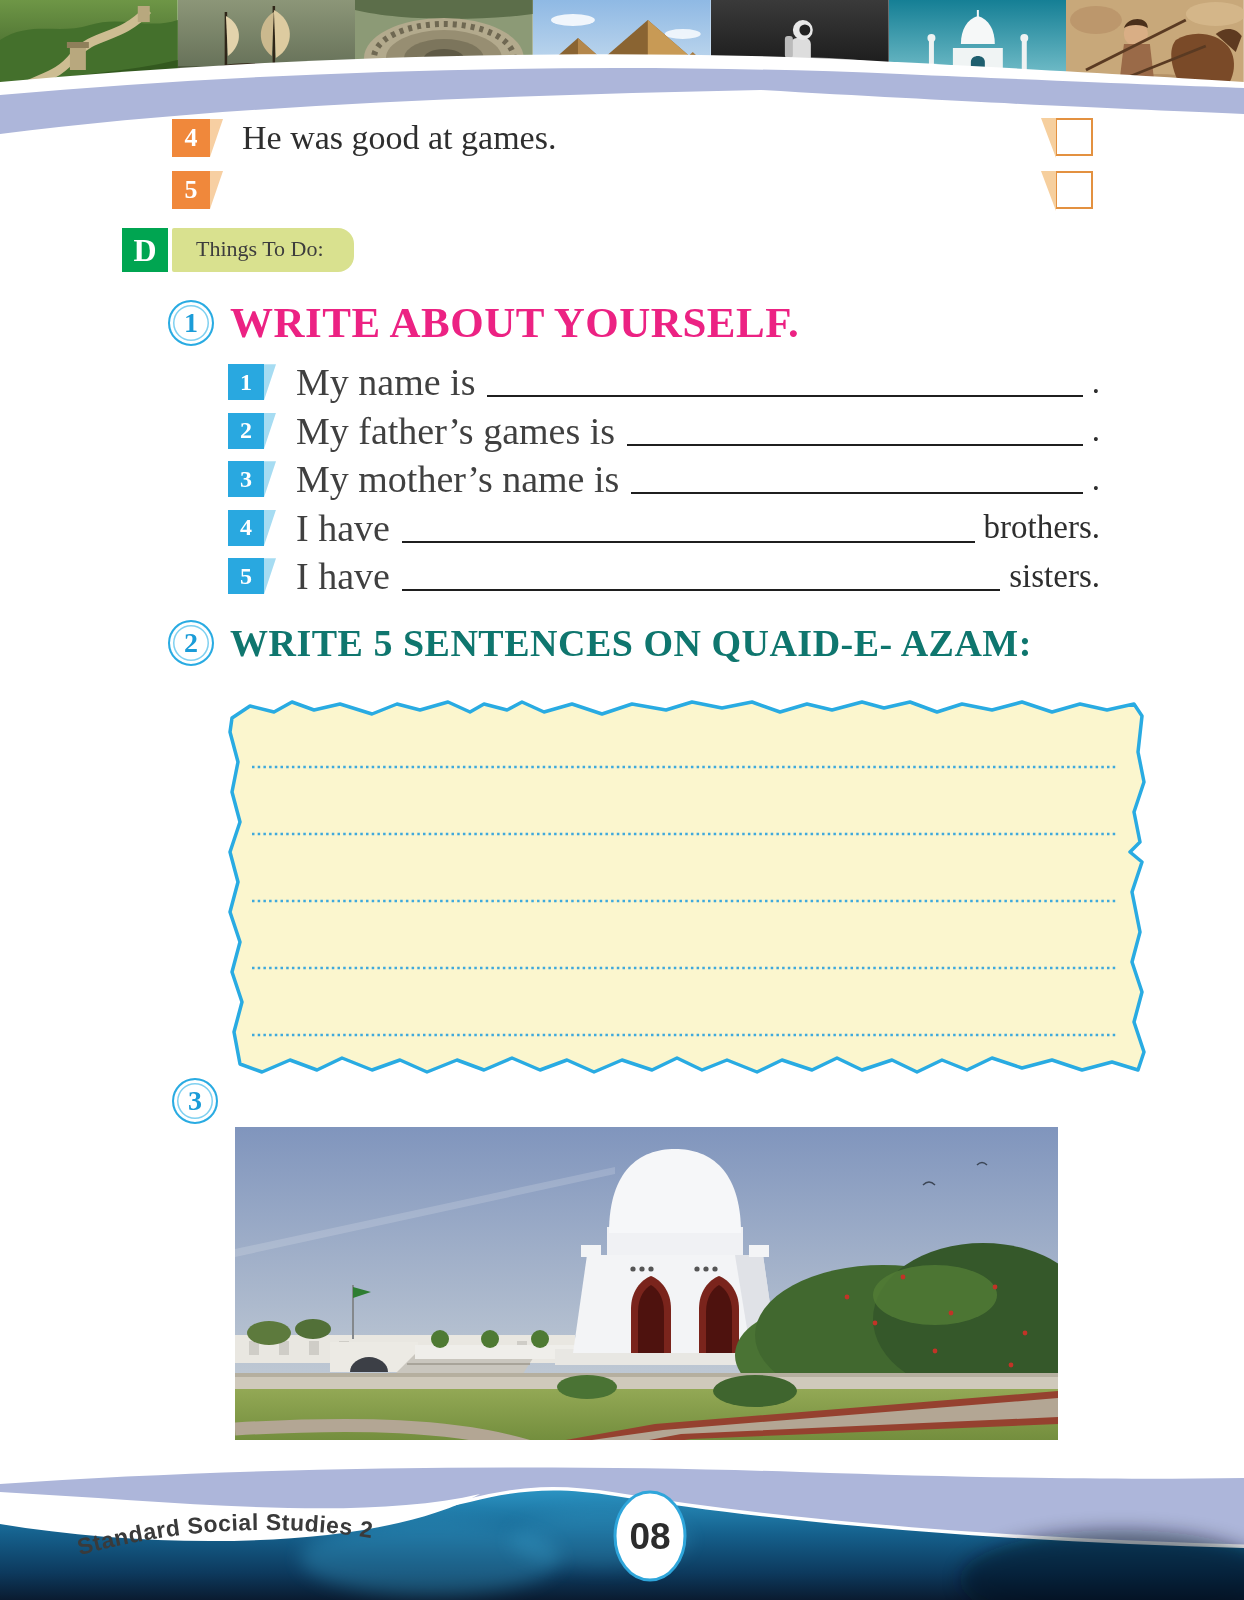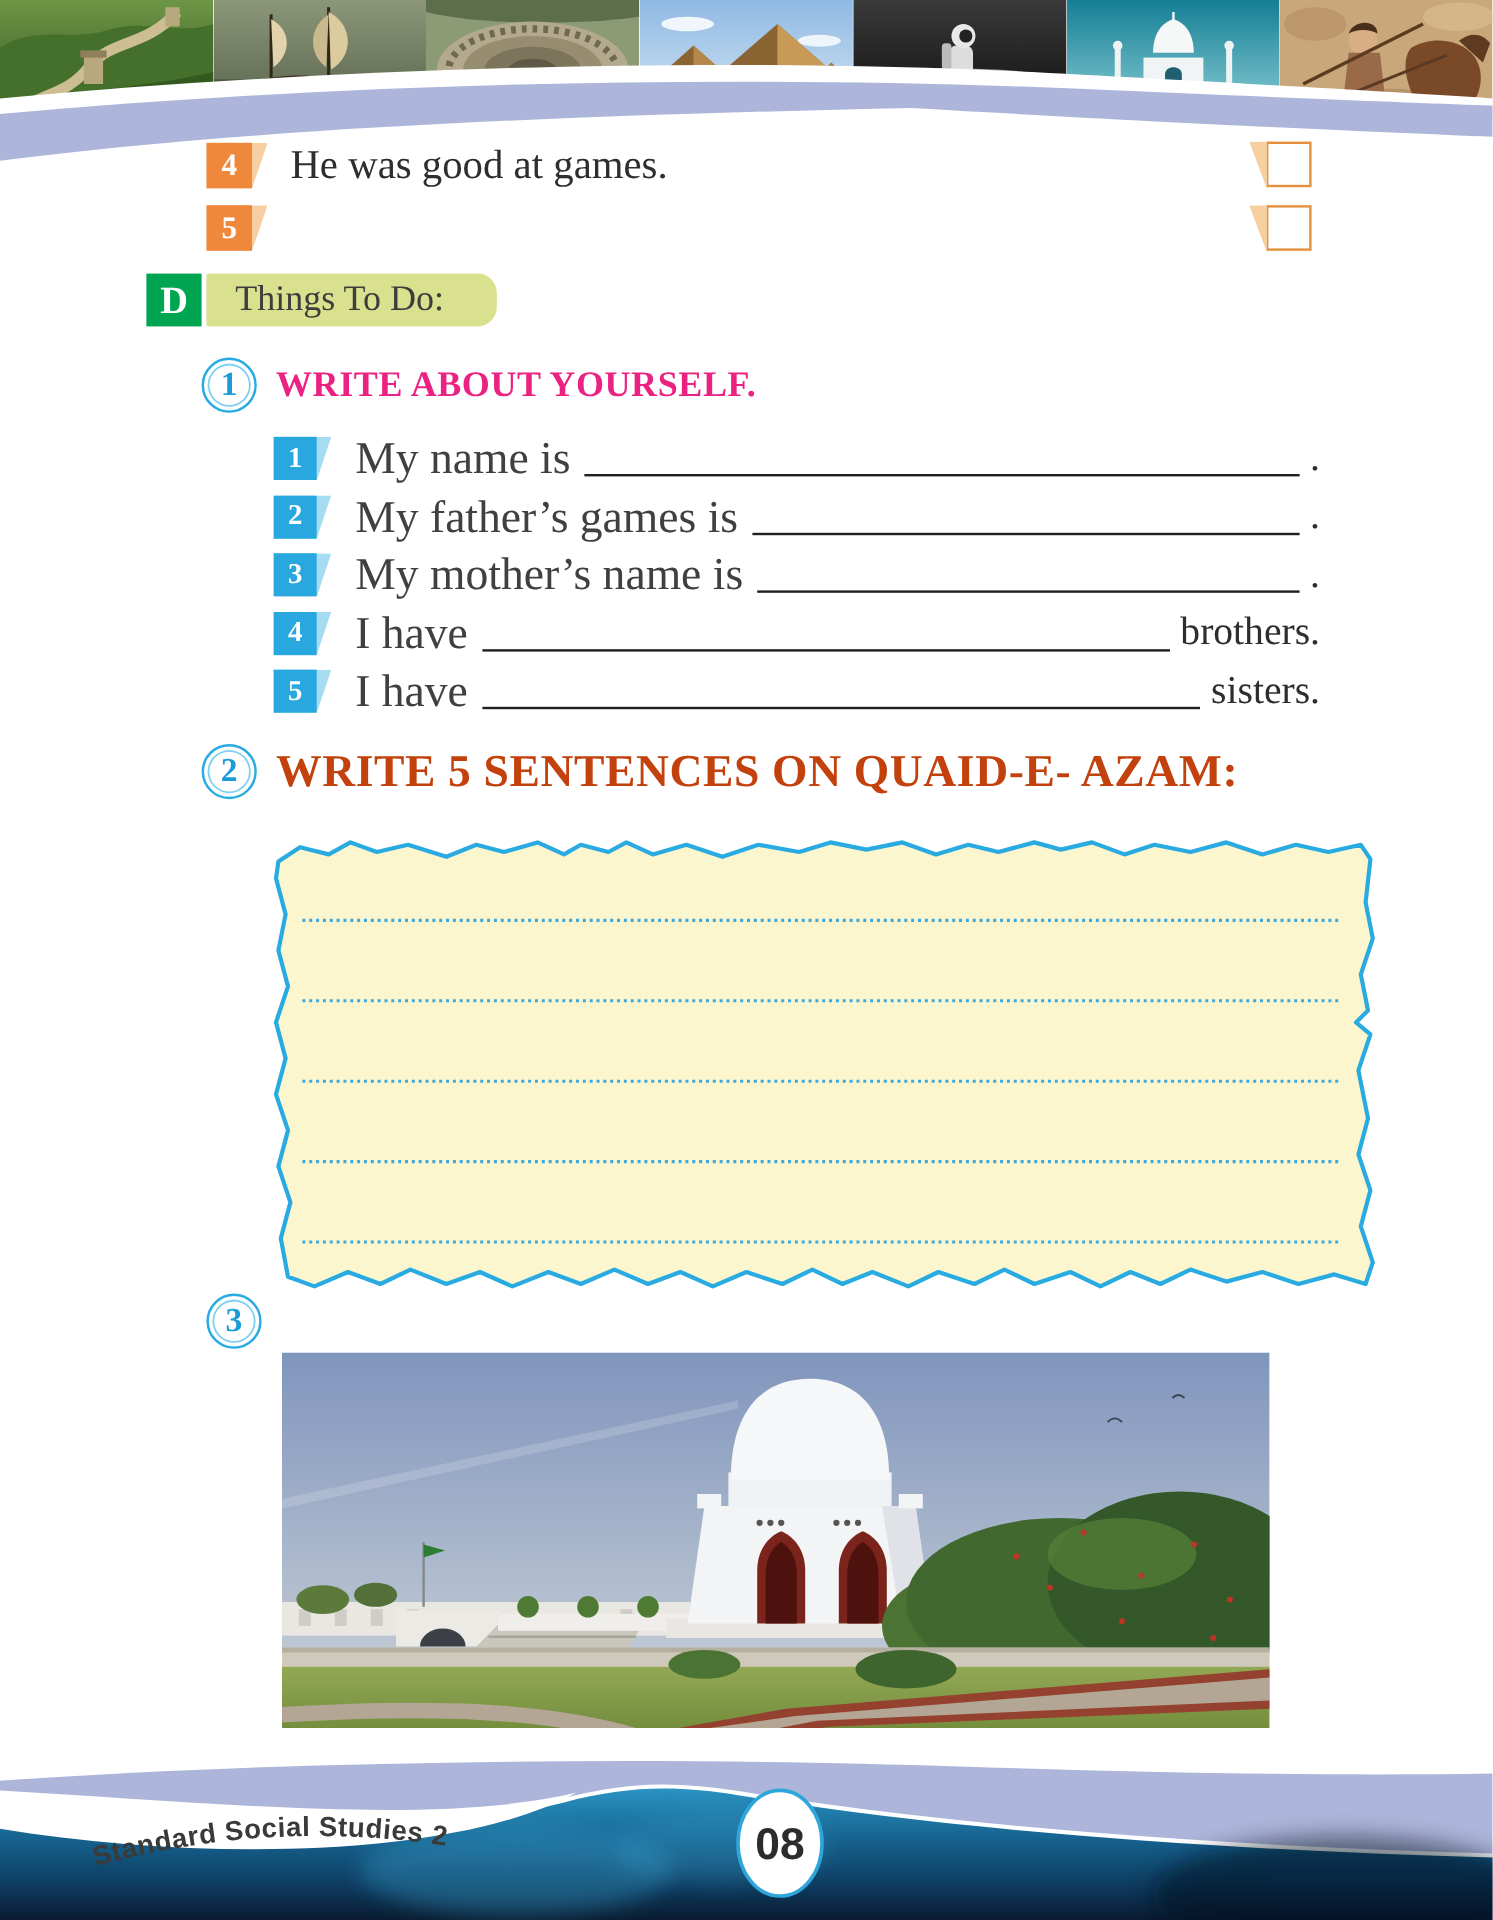"Things To Do:" .d-pill { font-size: 30px -> 22px; padding: 0 44px 2px 24px -> 0 30px 2px 24px }
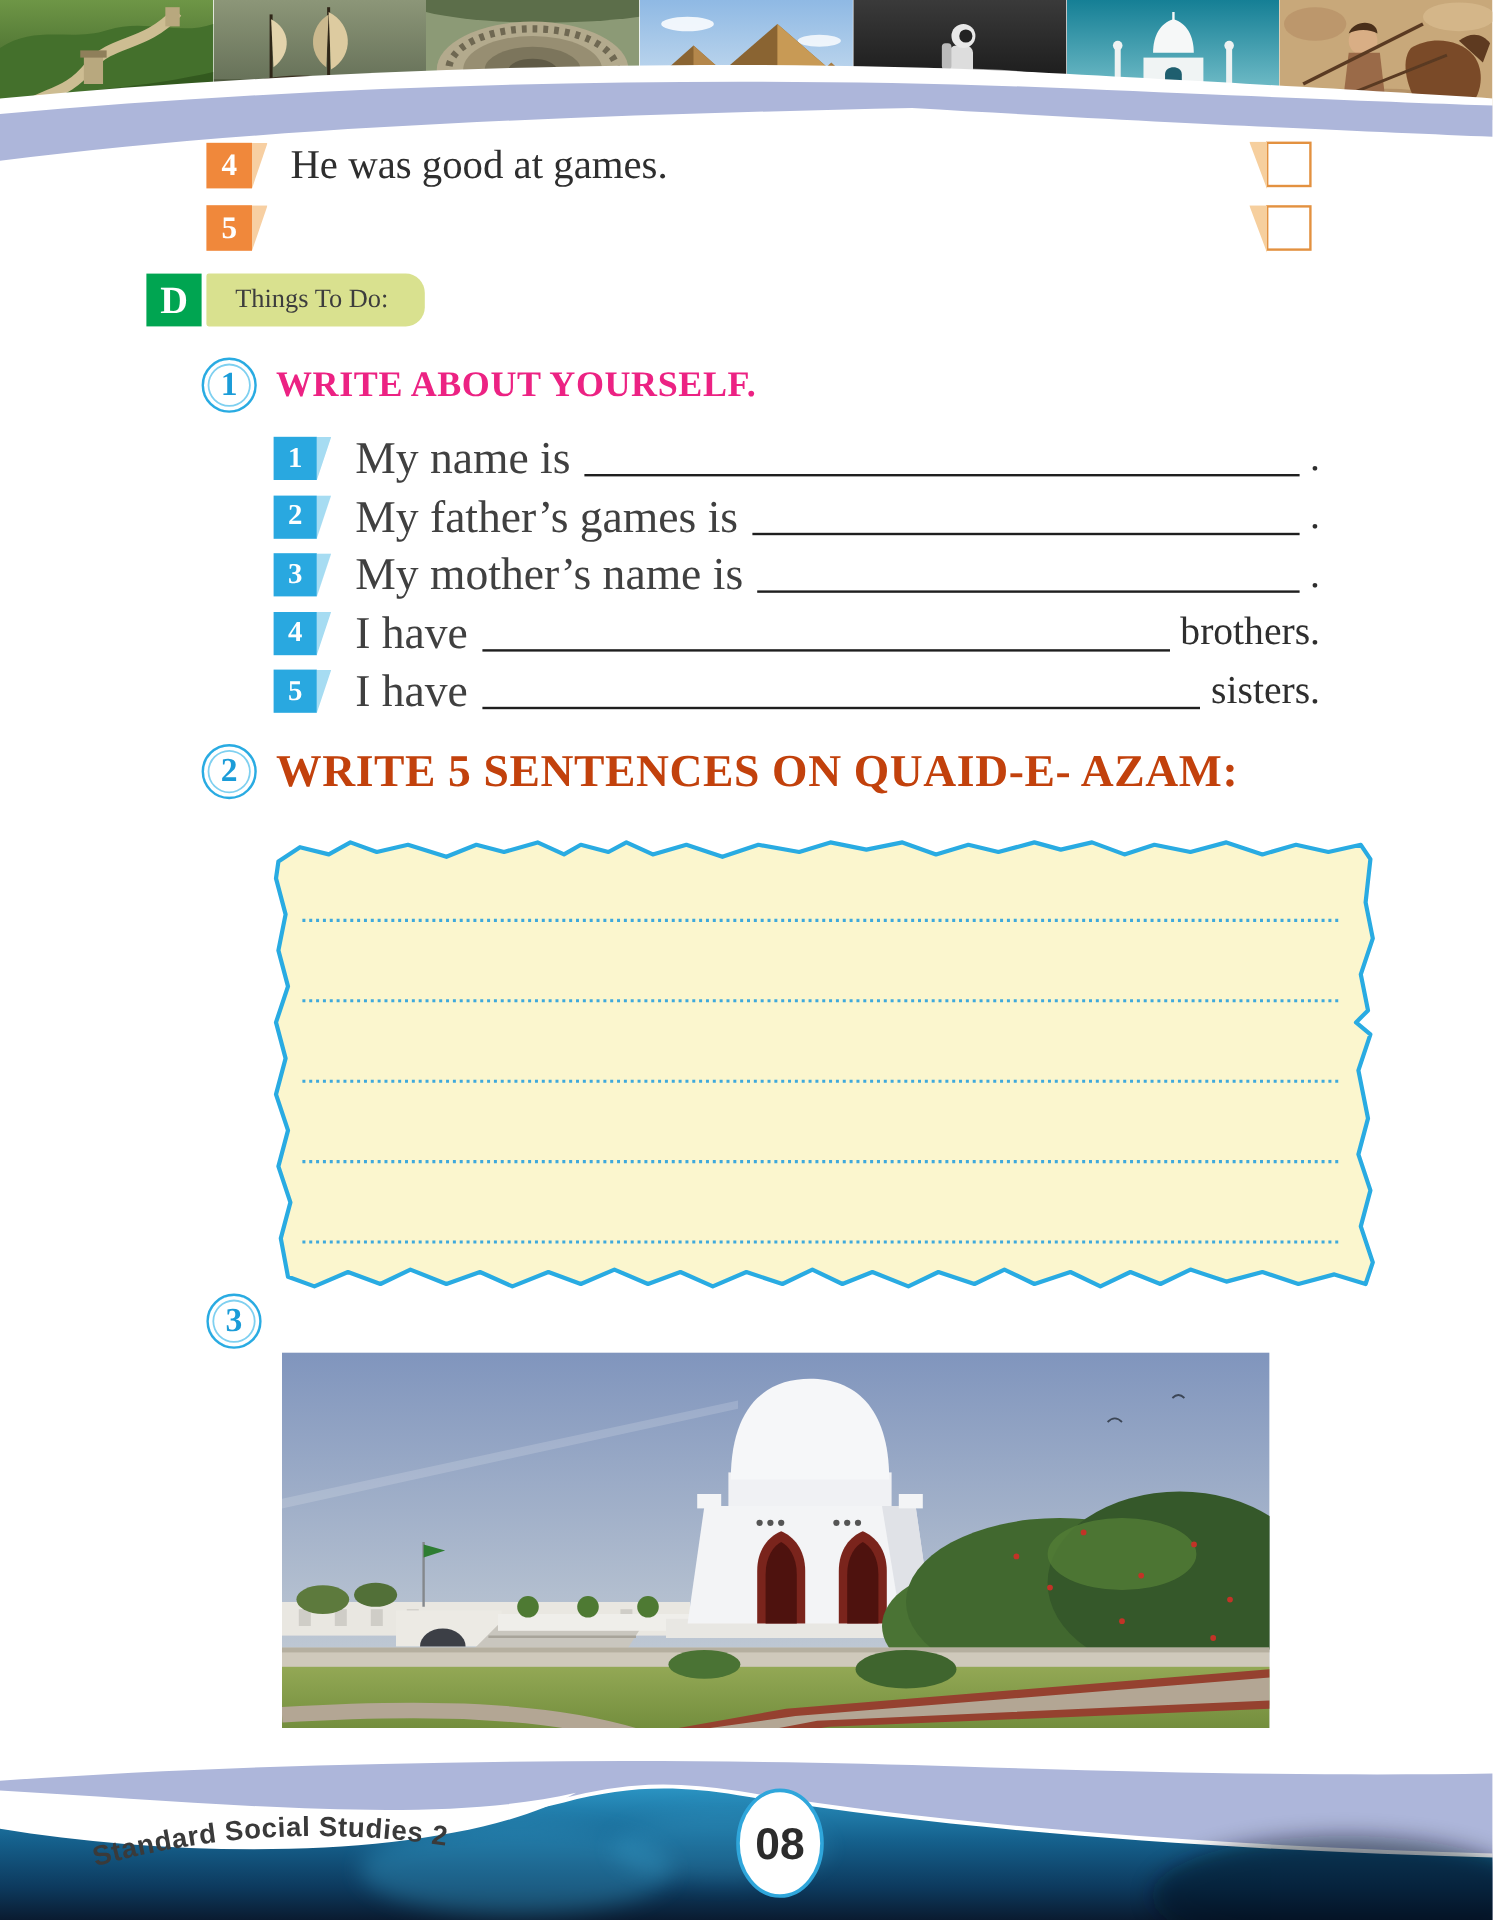"WRITE ABOUT YOURSELF." .h-pink { font-size: 30px -> 43px }
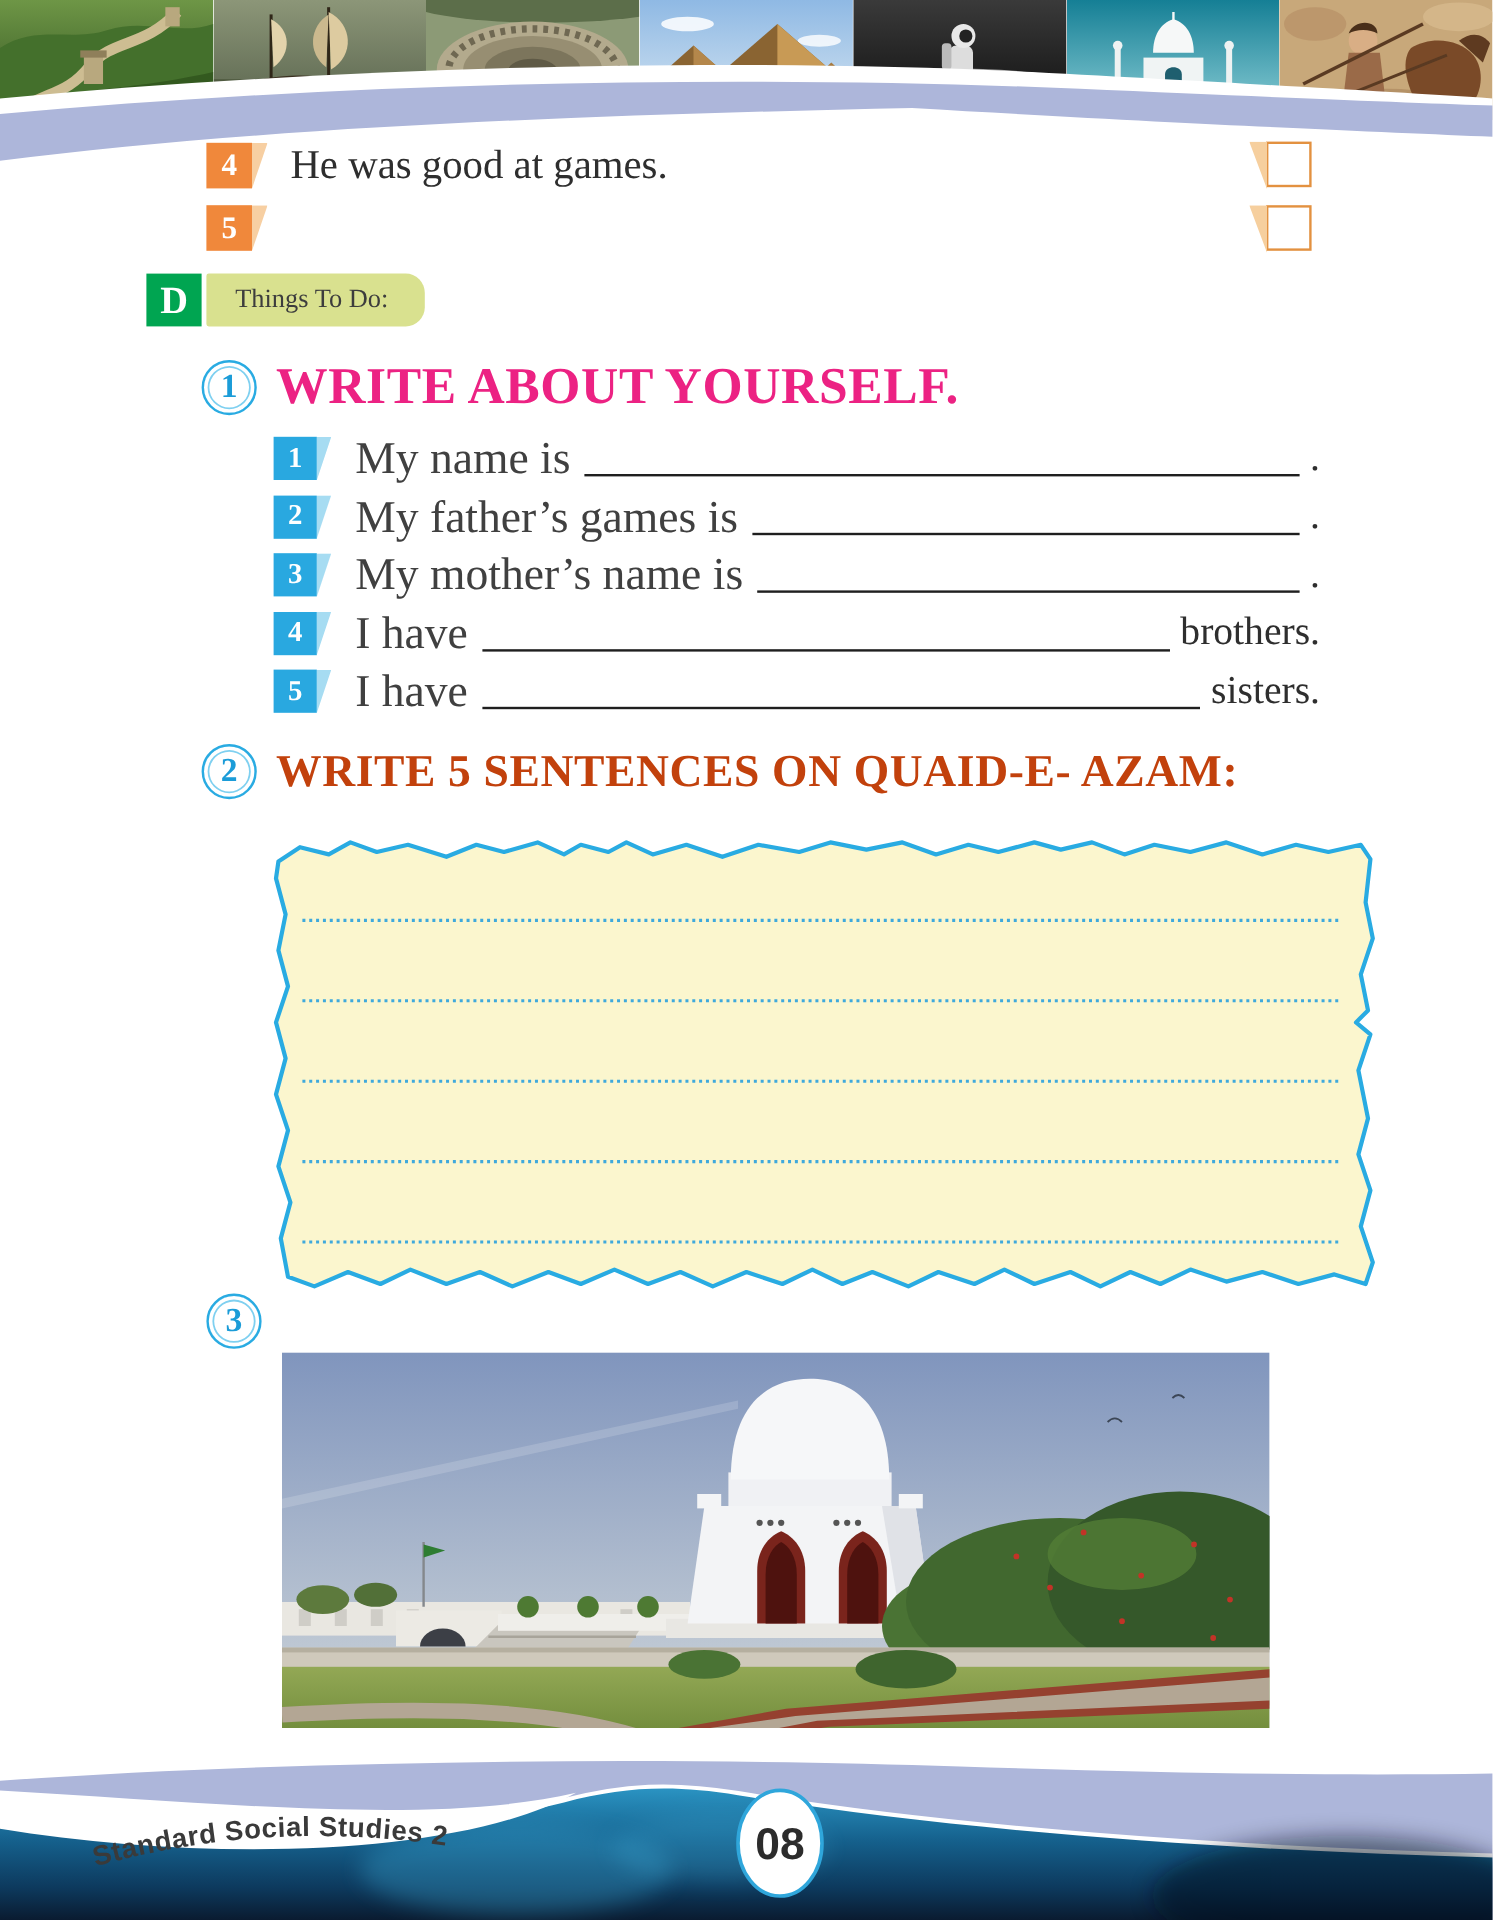"WRITE 5 SENTENCES ON QUAID-E-" .h-blue { color: #c2410c -> #0f766e }
